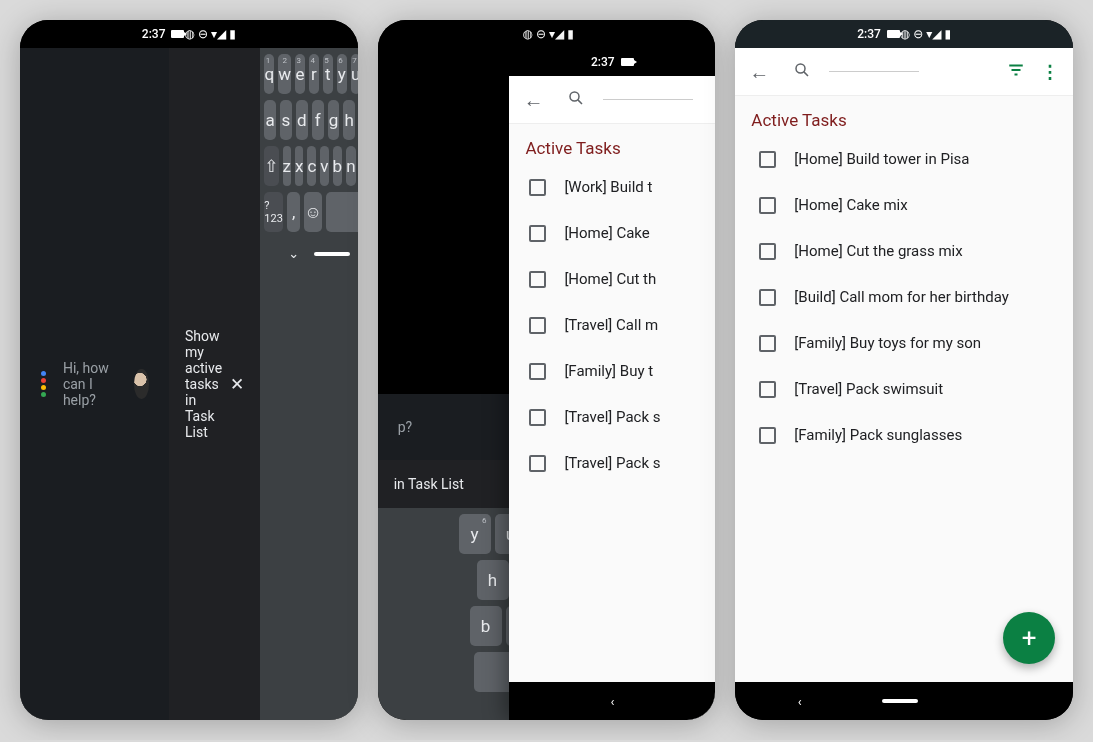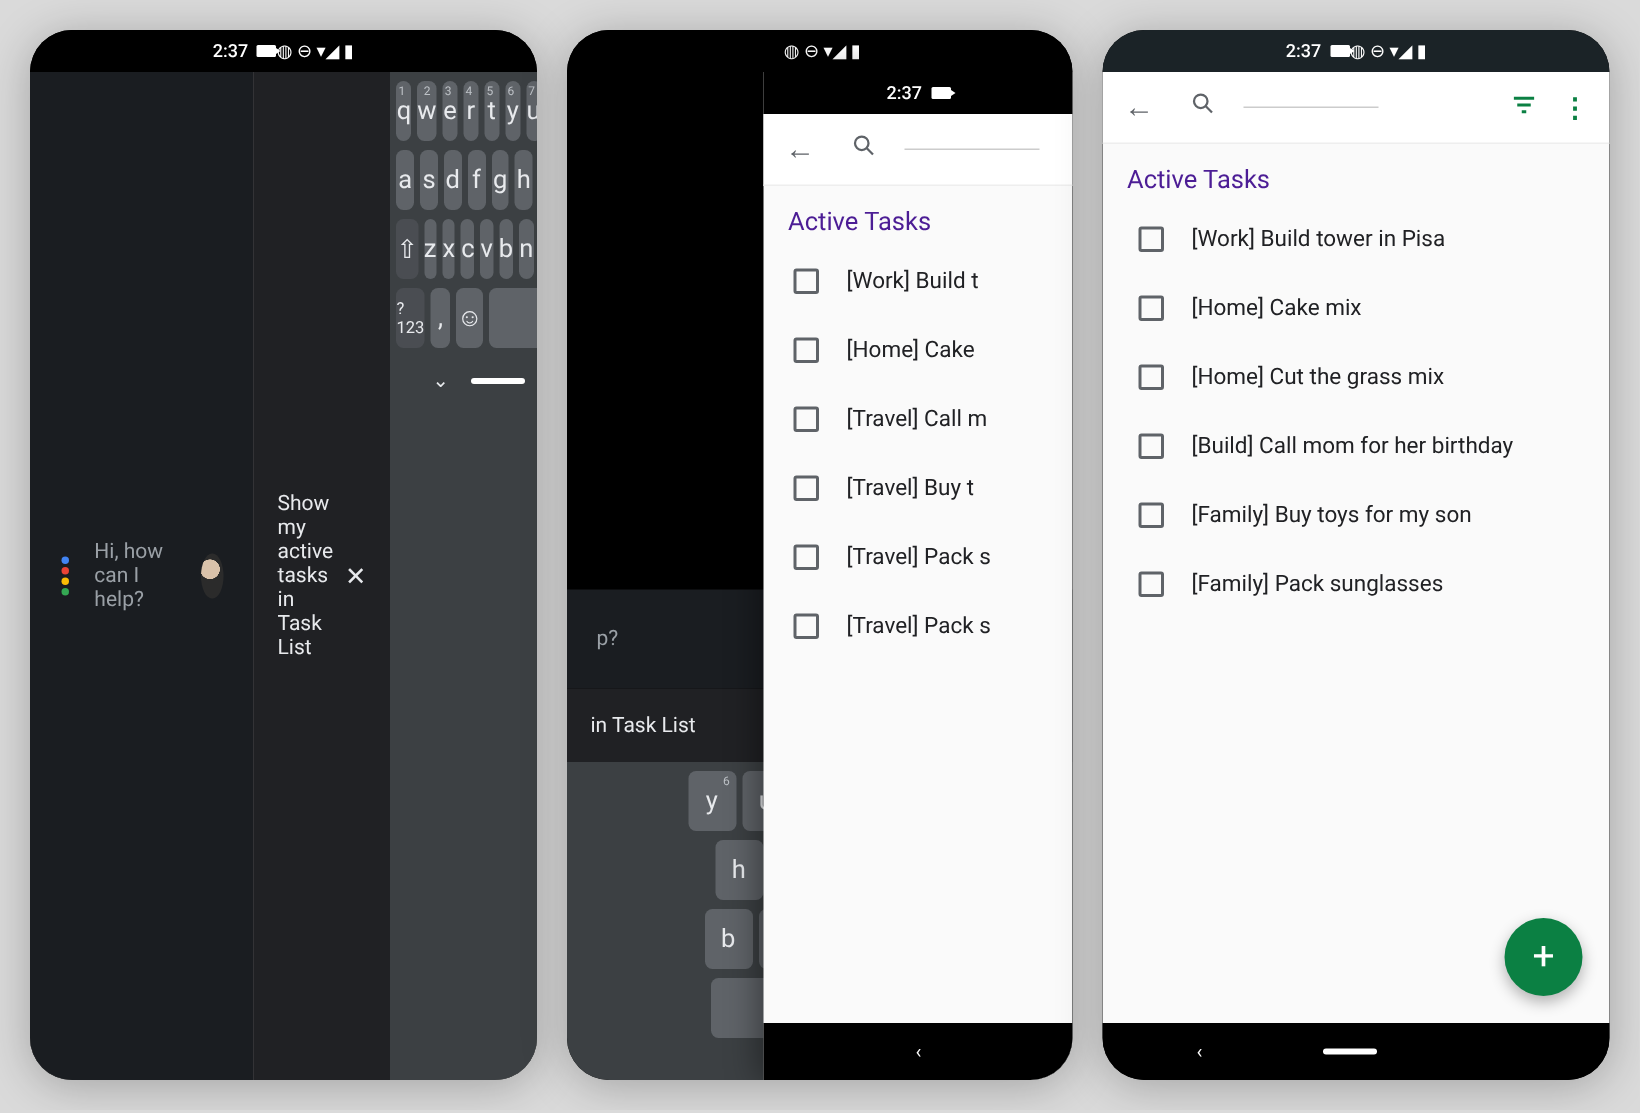"Active Tasks" .list-header { color: #4c1d95 -> #7f1d1d }
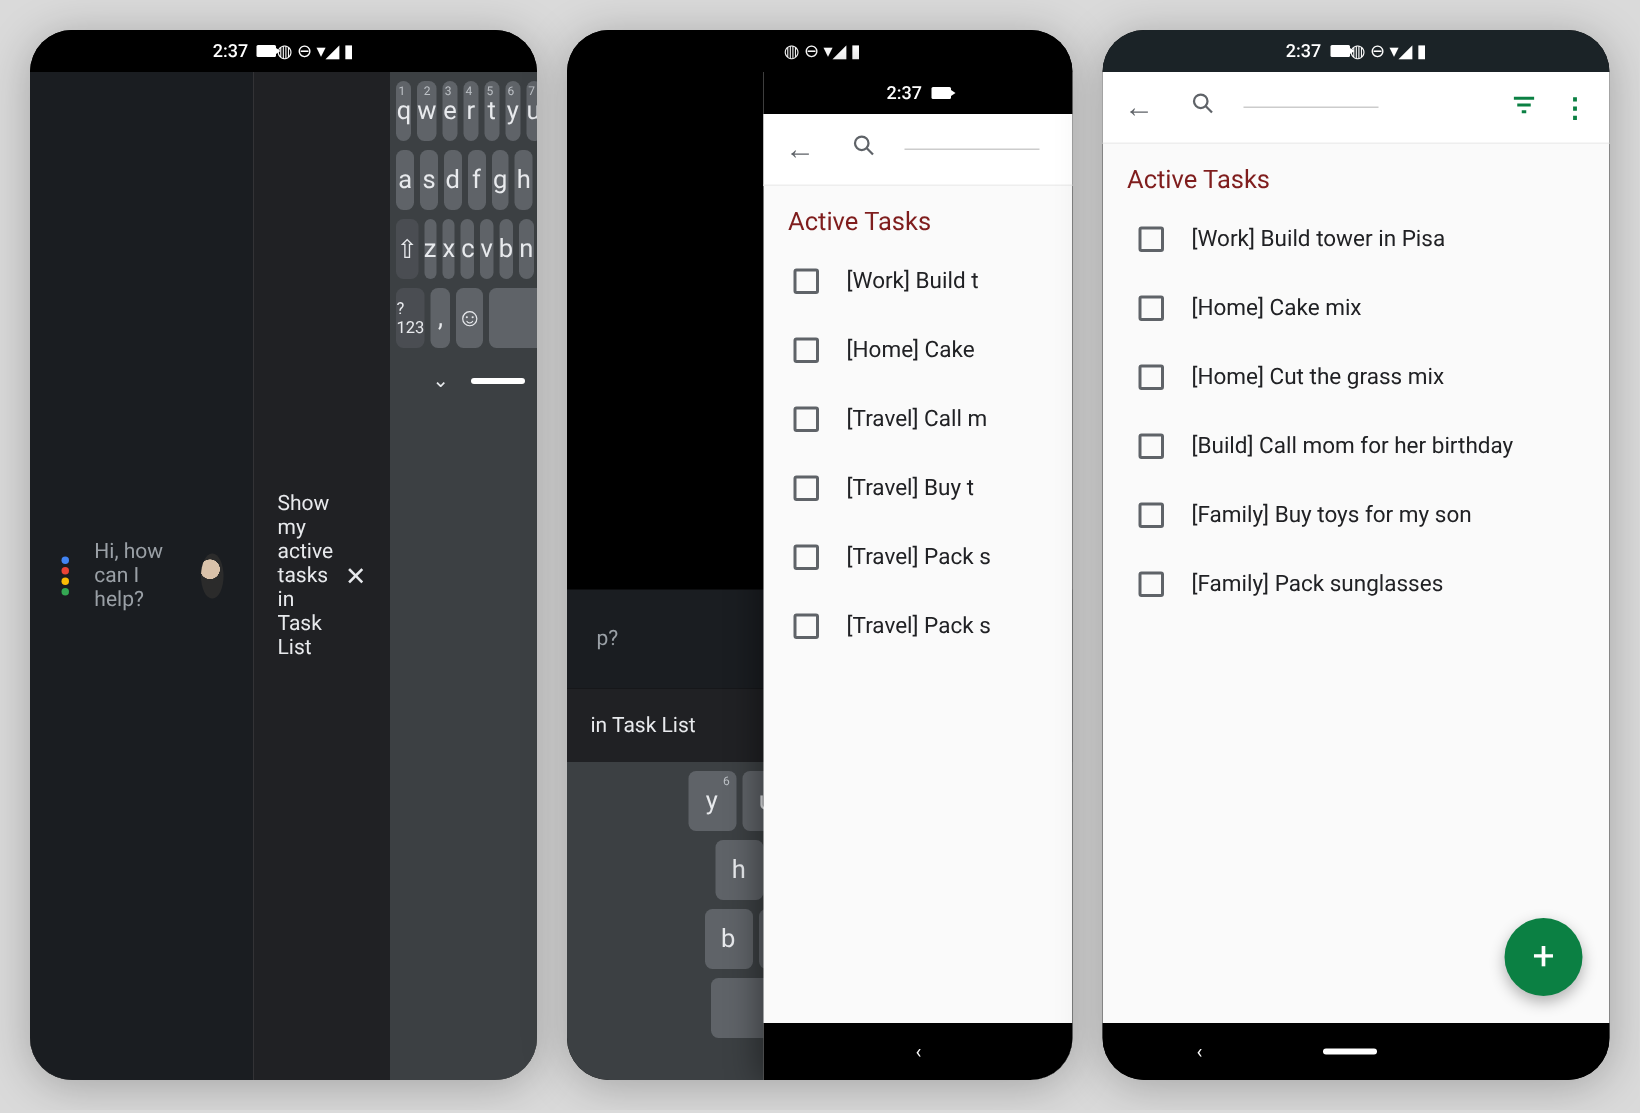"[Work] Build tower in Pisa" span.task-label { text: Work -> Home }
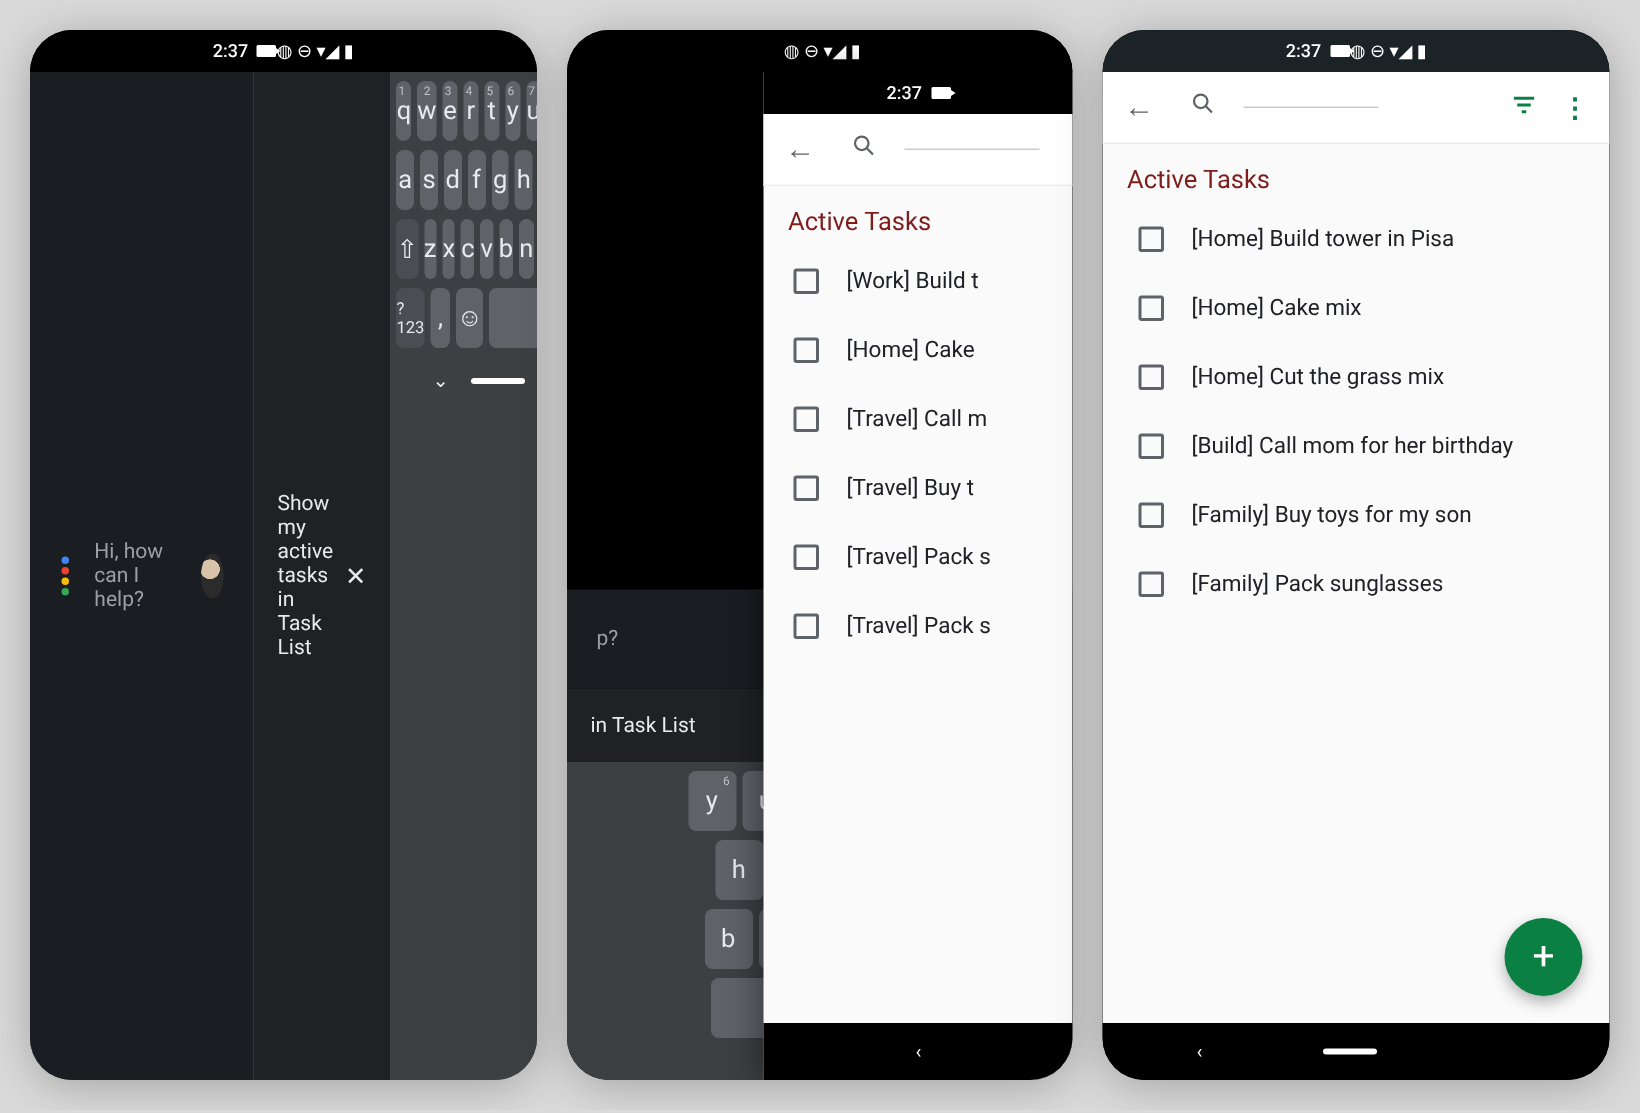"[Home] Cut th" div.task-item { html: none -> <div> <span></span> <span>[Home] Cut th</span> </div> }
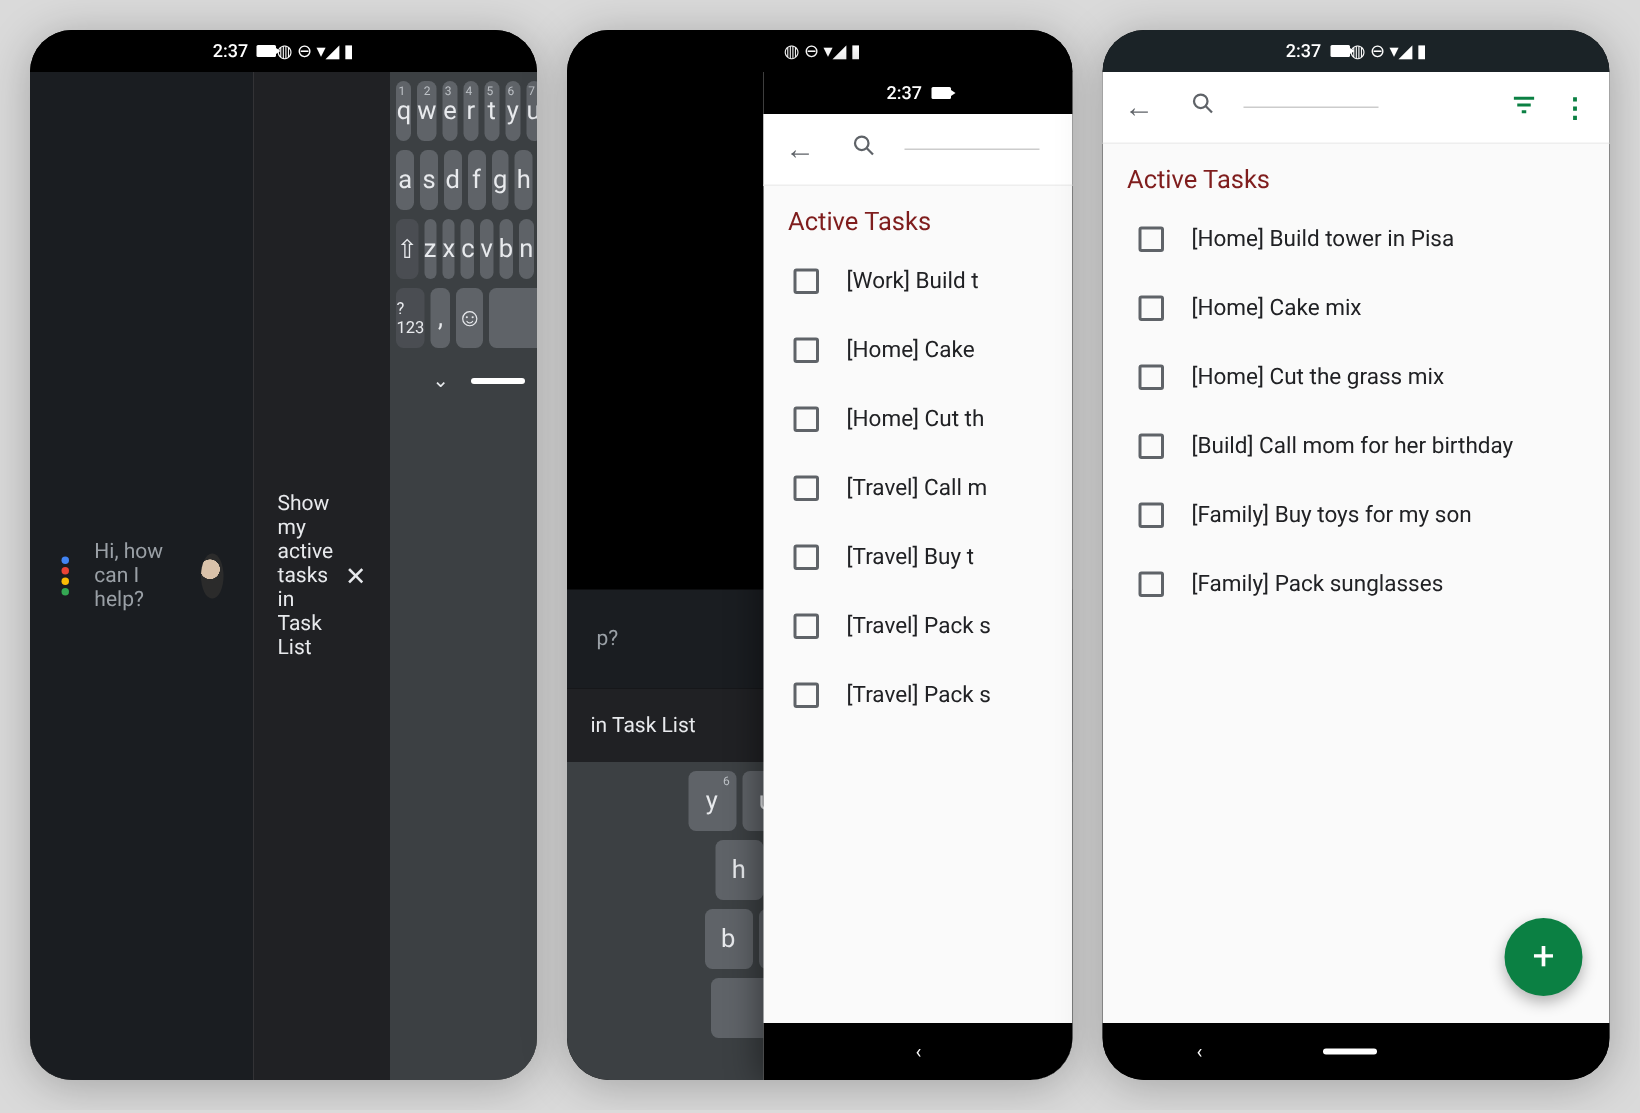"[Travel] Buy t" span.task-label { text: Travel -> Family }
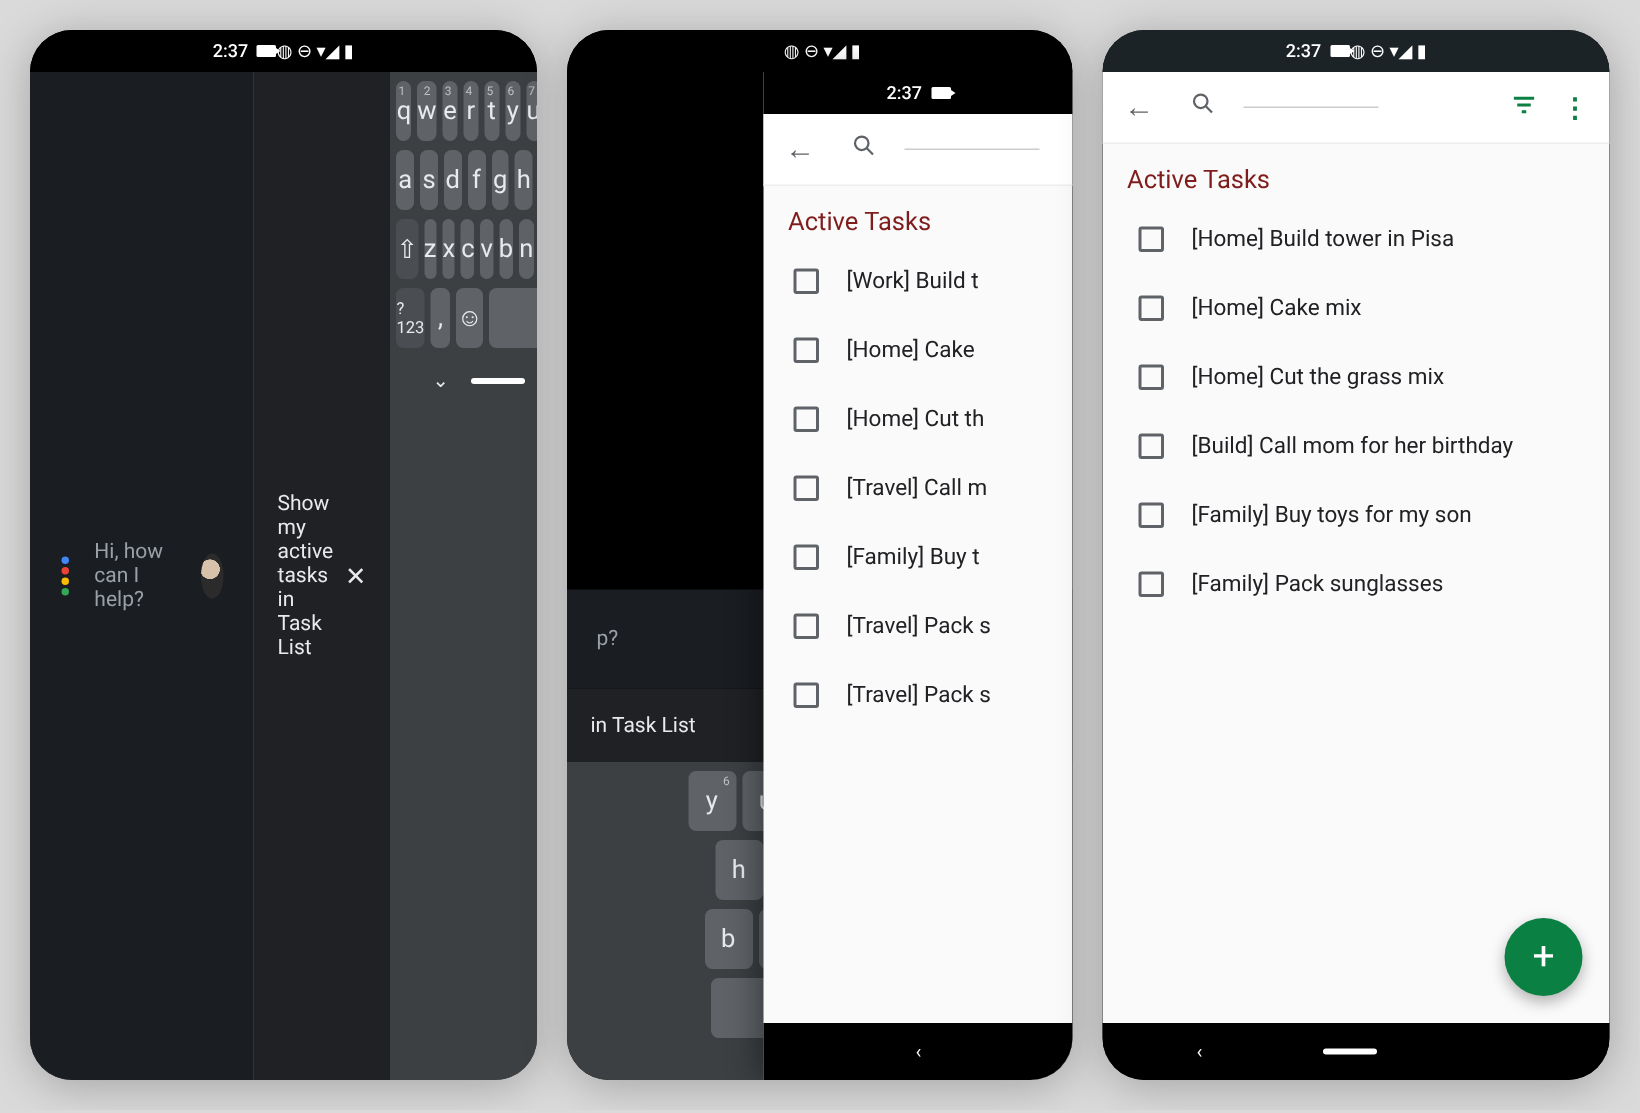"[Travel] Pack swimsuit" div.task-item { html: none -> <div> <span></span> <span>[Travel] Pack swimsuit</span> </div> }
